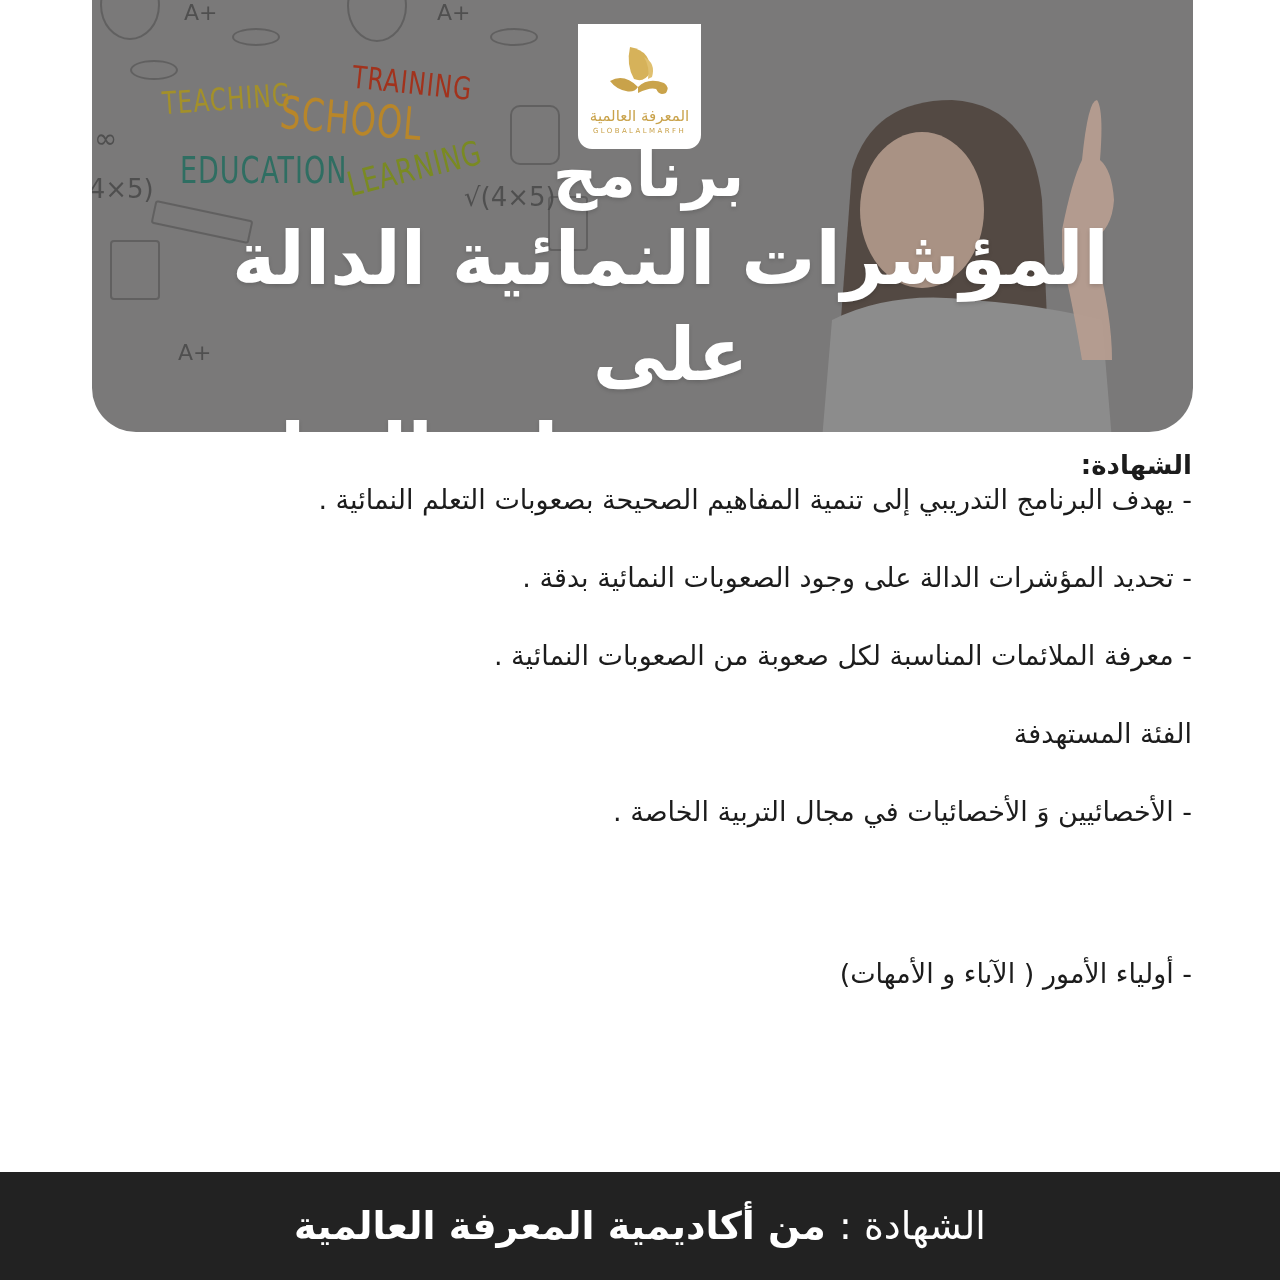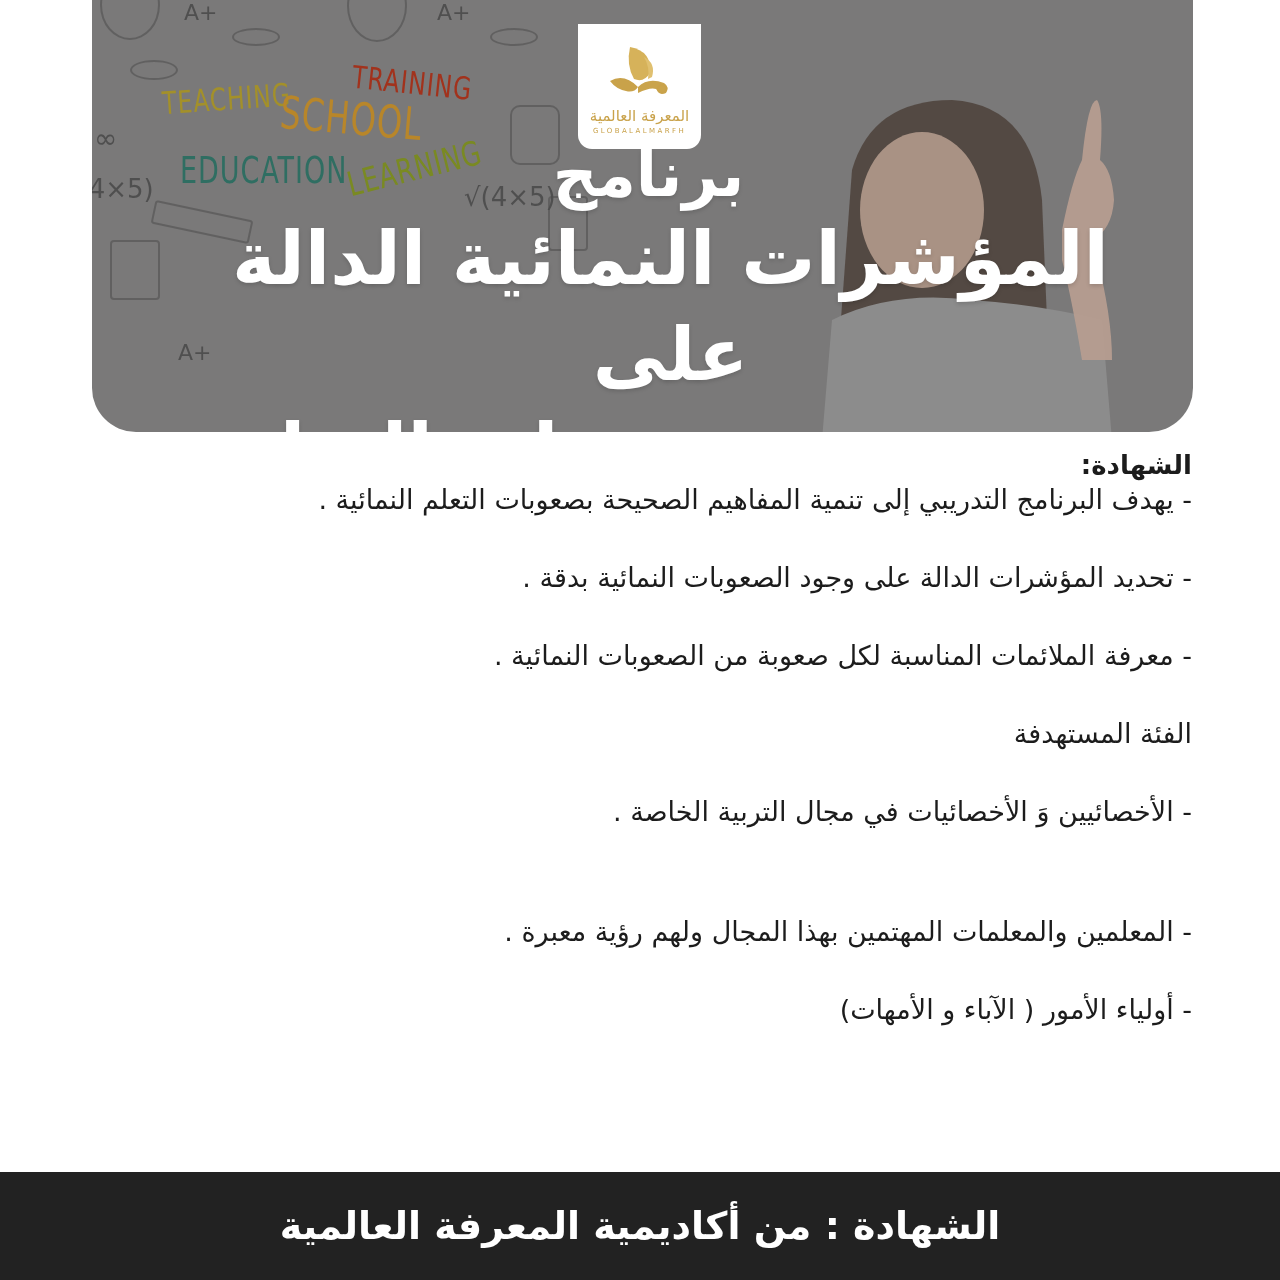"- المعلمين والمعلمات المهتمين بهذا" div.line { html: <div>- المعلمين والمعلمات المهتمين بهذا المجال ولهم رؤية معبرة .</div> -> none }
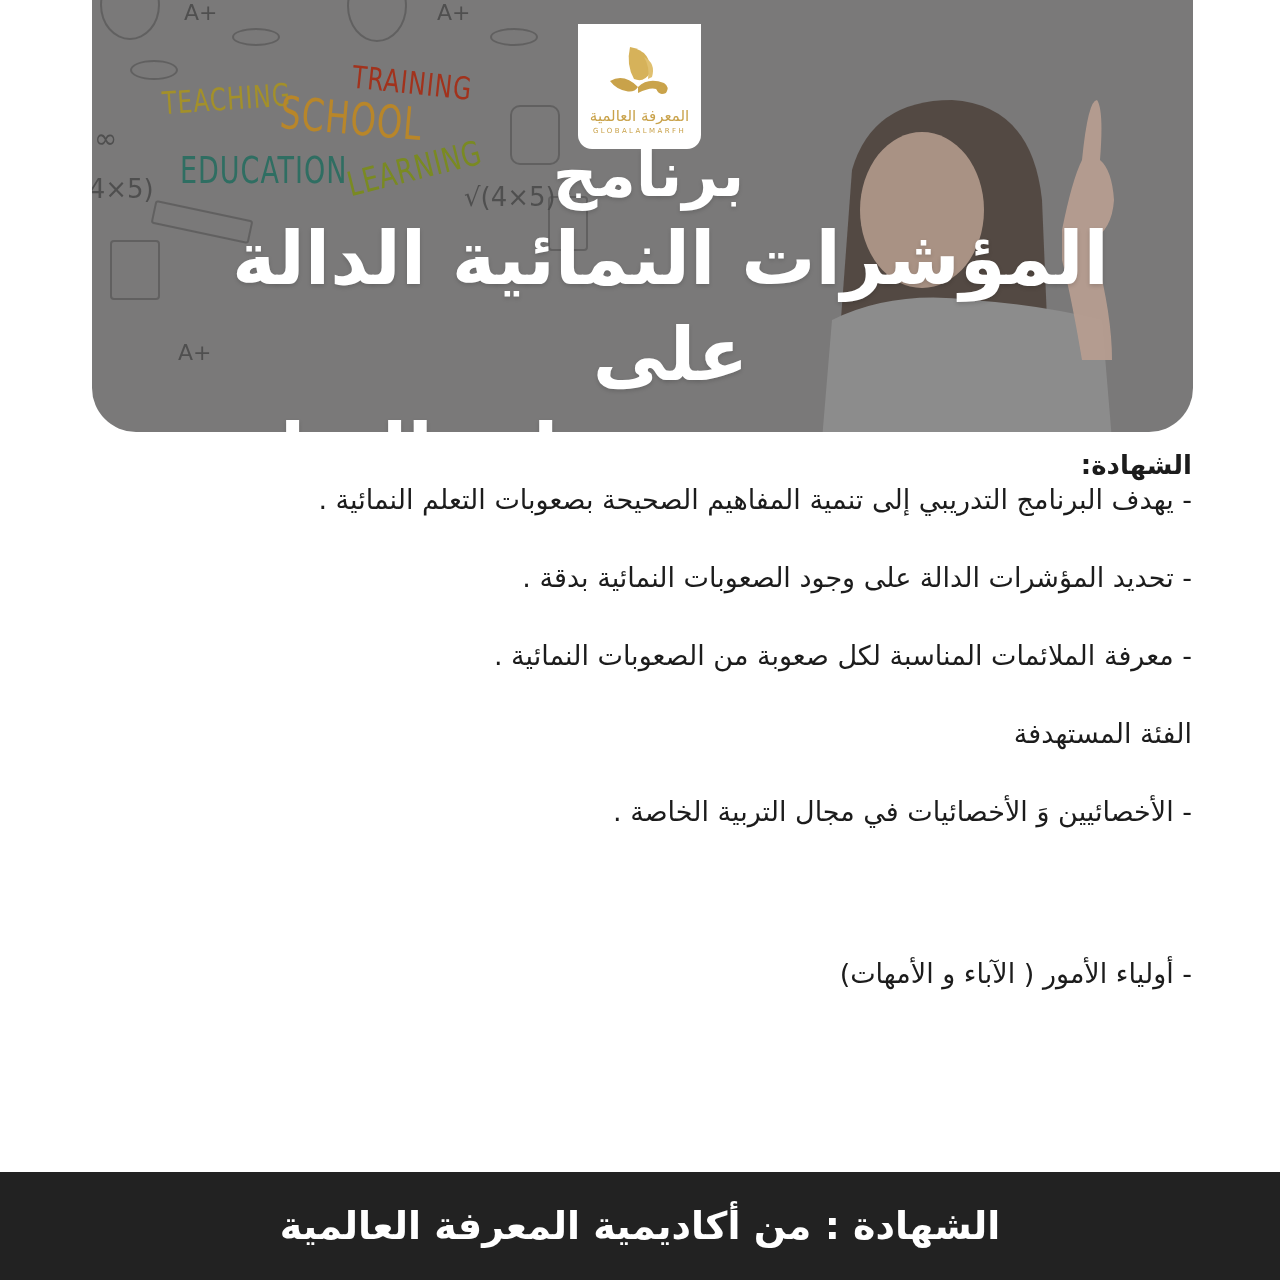"الشهادة :" .footer-text .thin { font-weight: 700 -> 400 }
